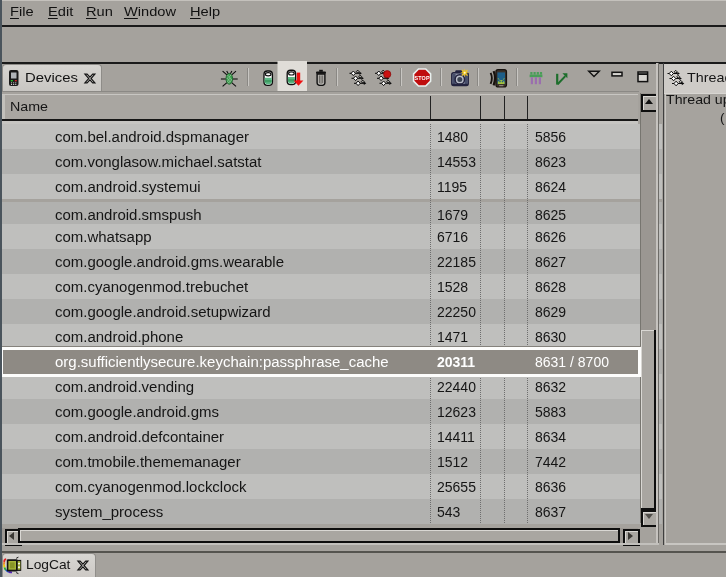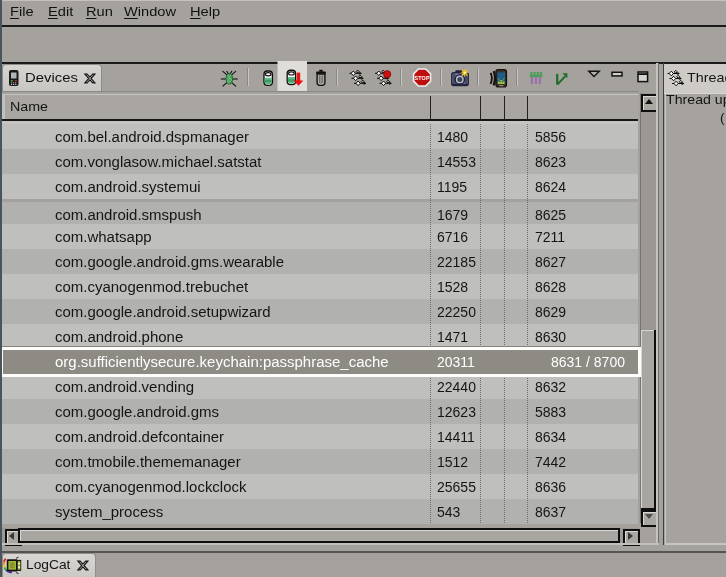"com.bel.android.dspmanager" .row { padding-left: none -> 24px }
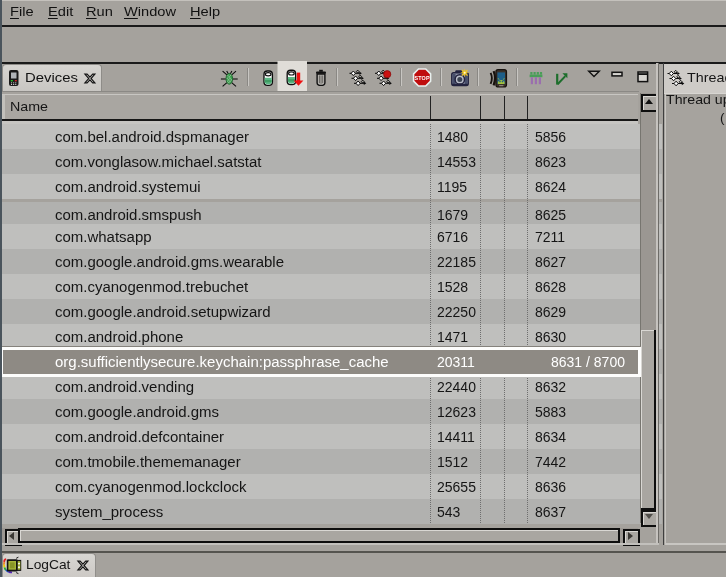"7211" span.rq { text: 7211 -> 8626 }
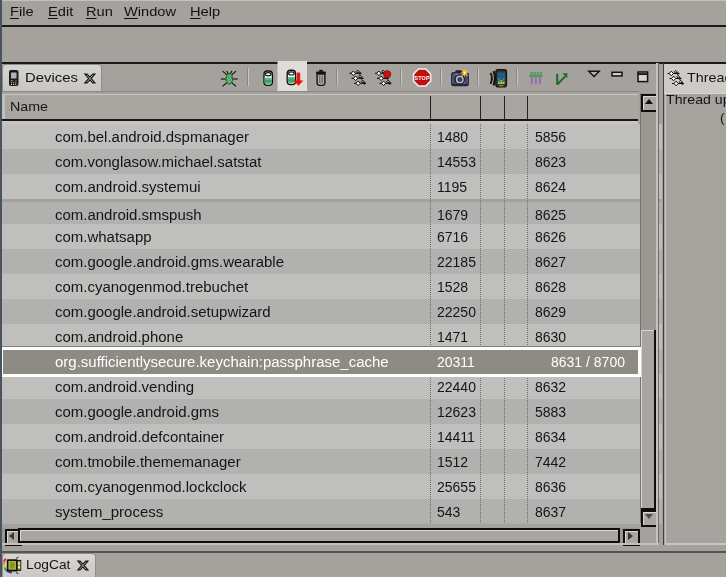"20311" div.abs { font-weight: none -> bold }
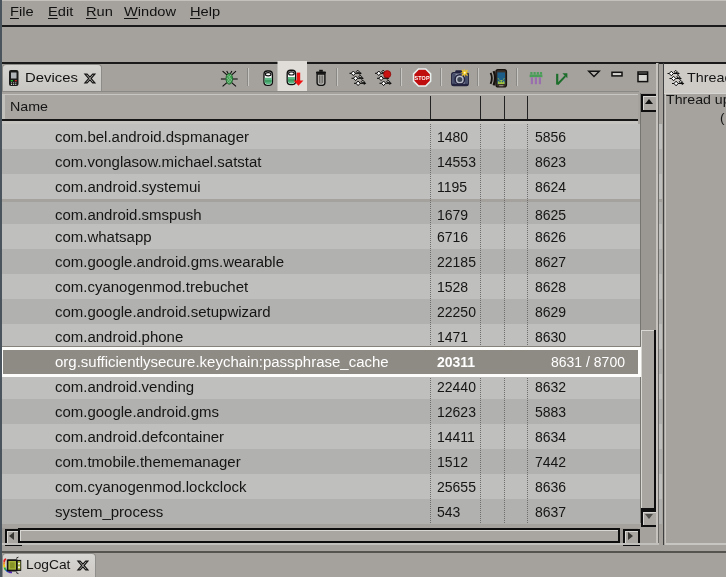"8631 / 8700" div.abs { margin-left: 16px -> none }
